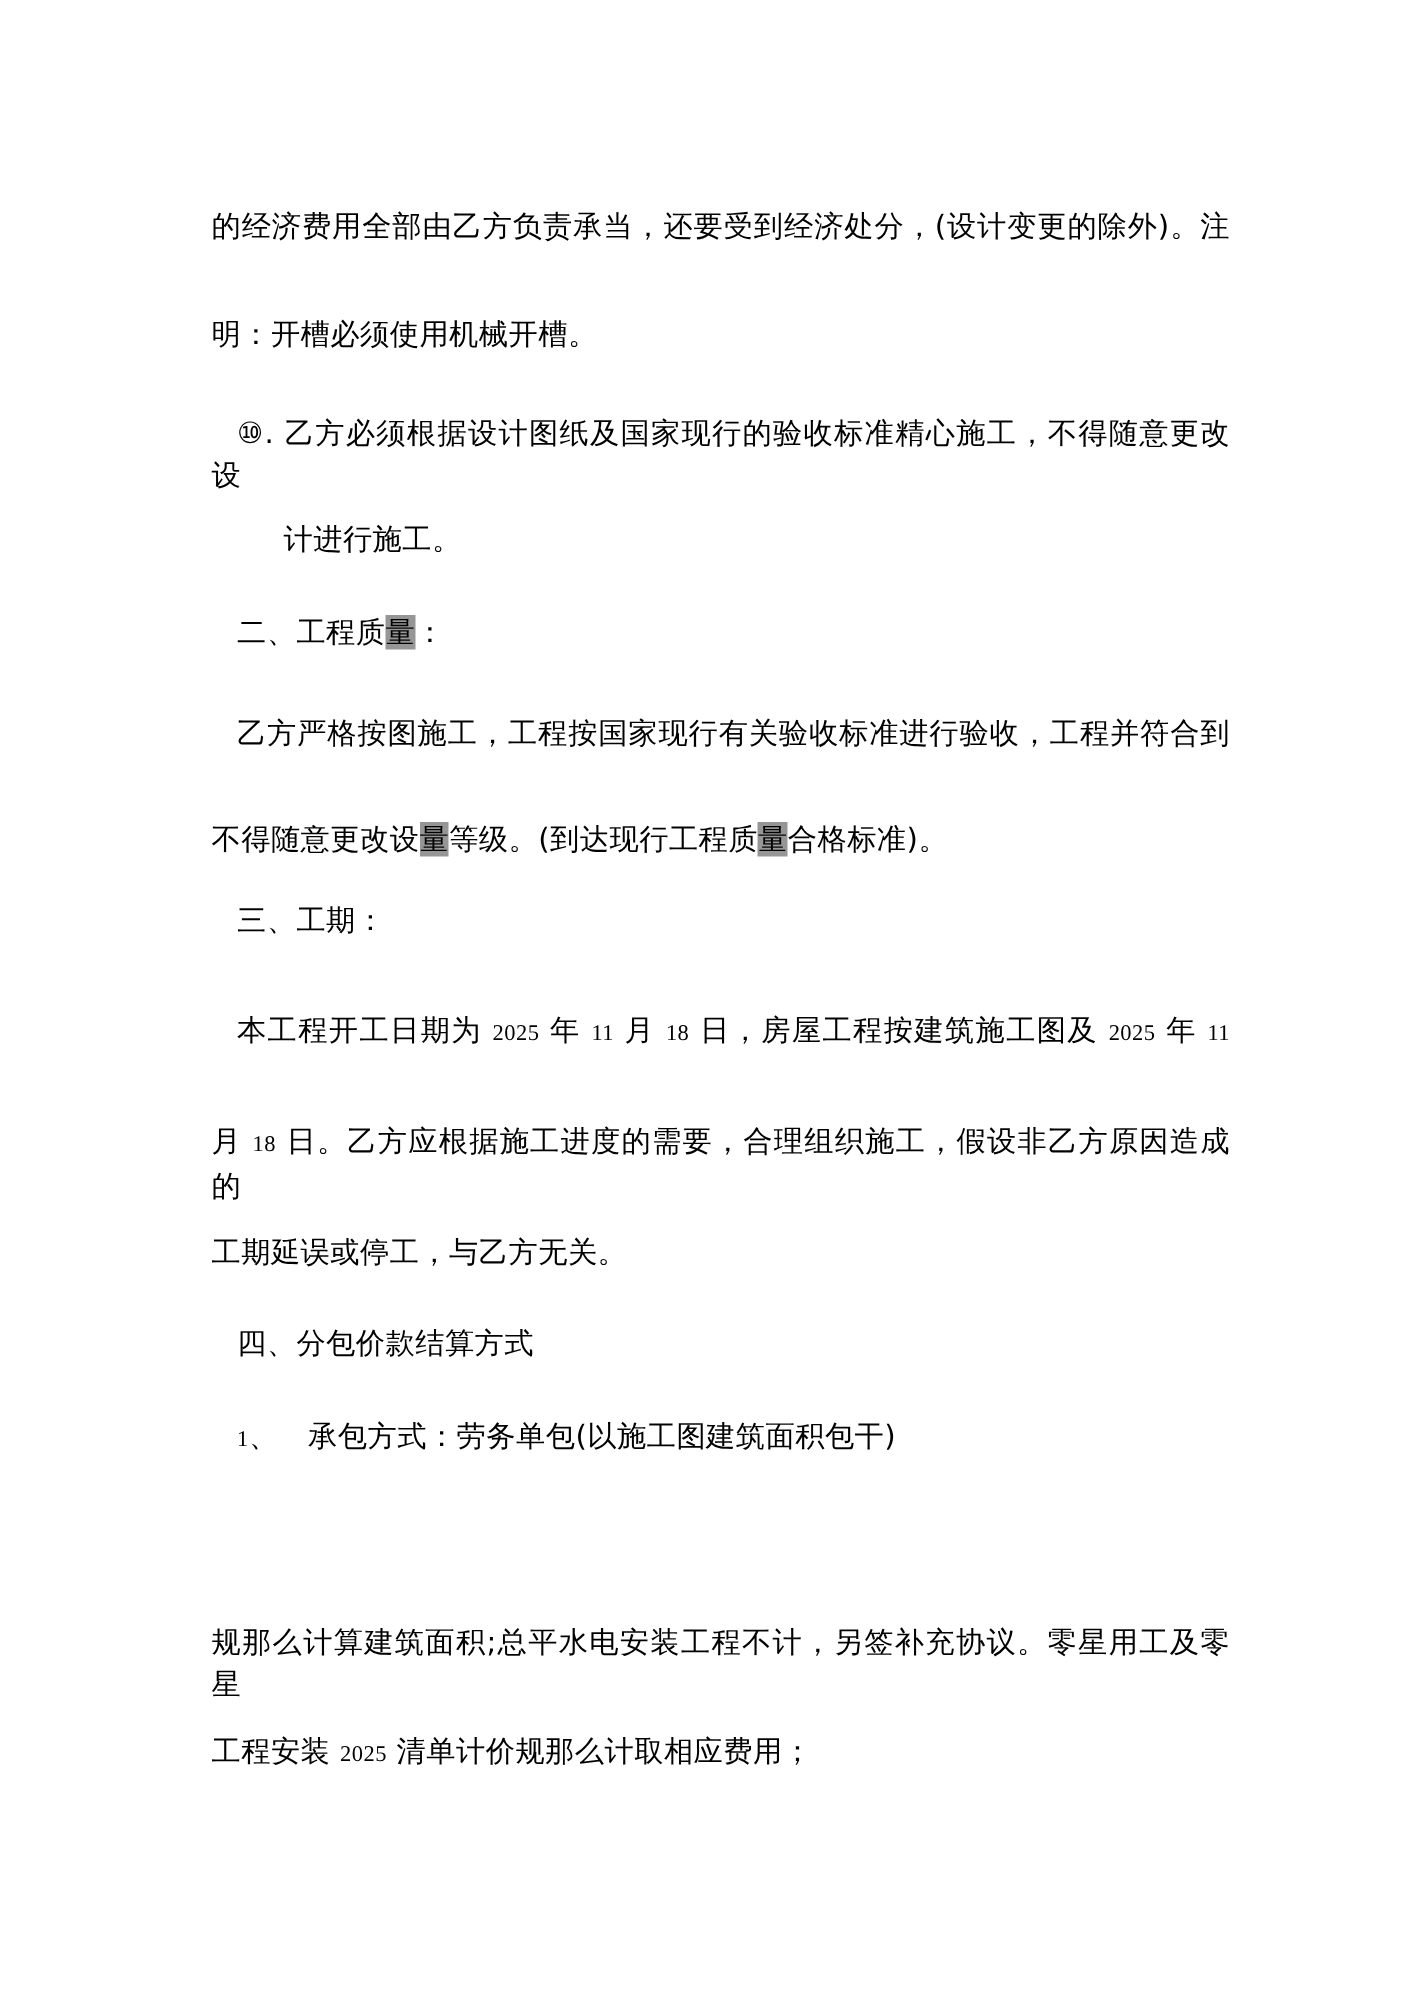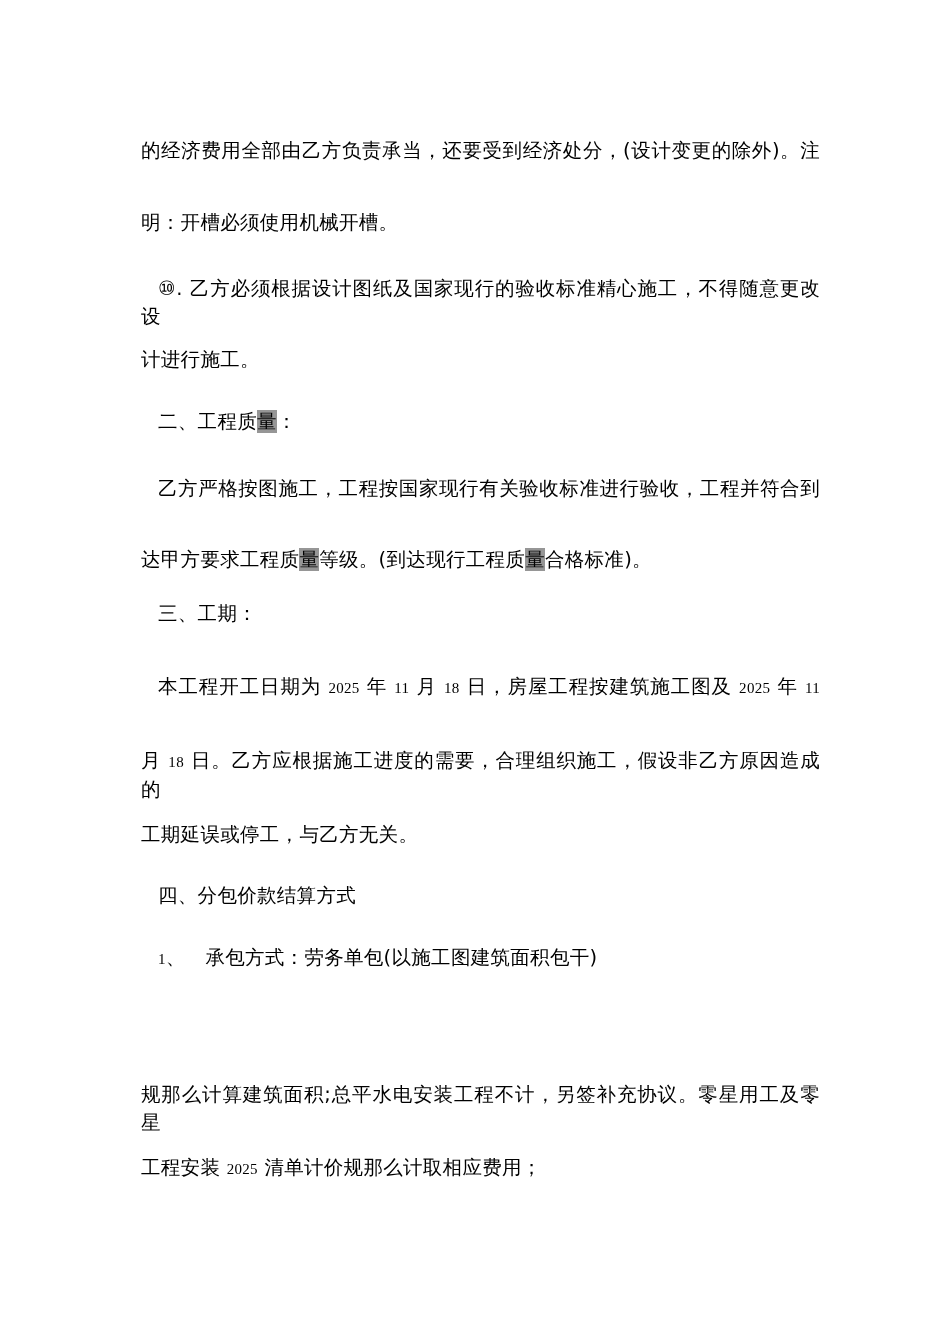"计进行施工。" div.line { margin-left: none -> 48px }
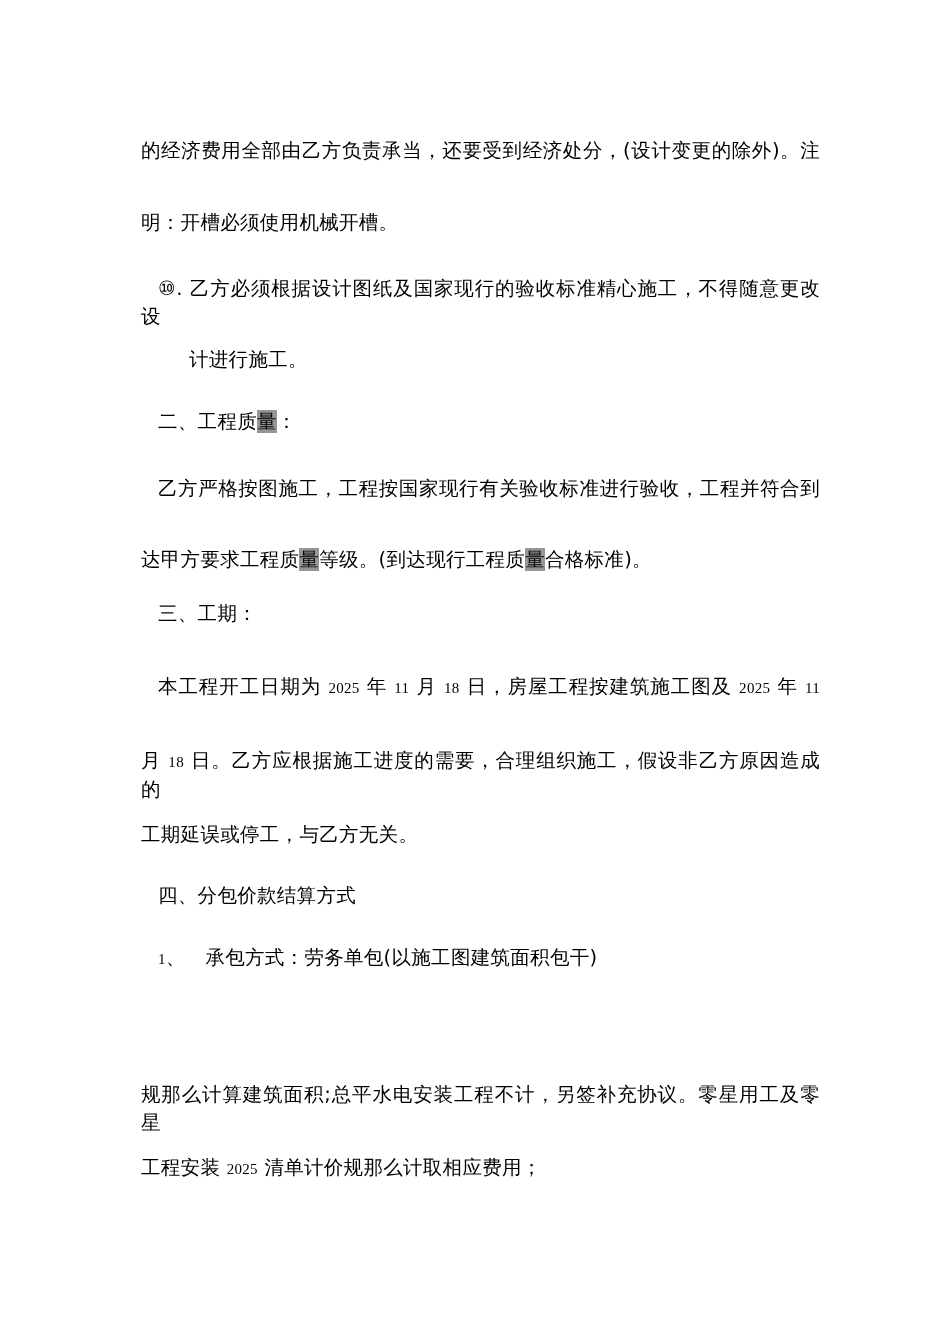"达甲方要求工程质" span { text: 达甲方要求工程质 -> 不得随意更改设 }
